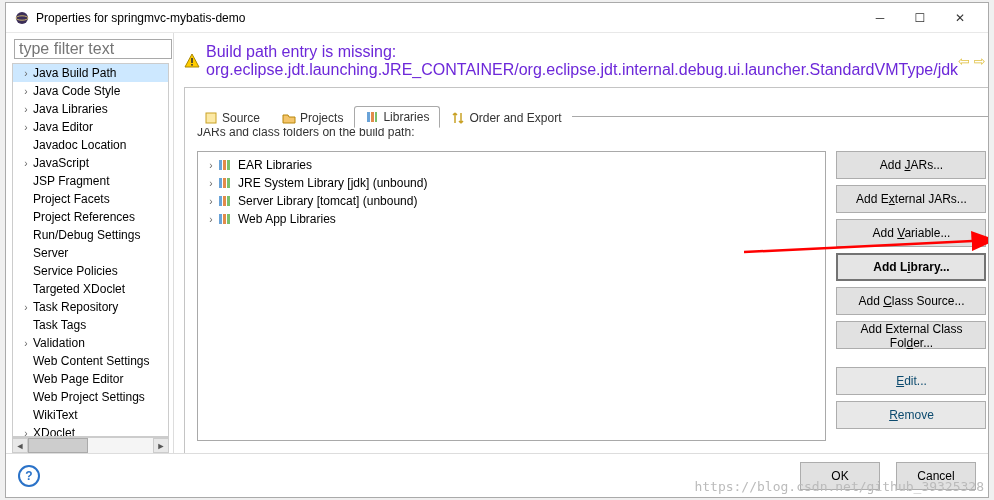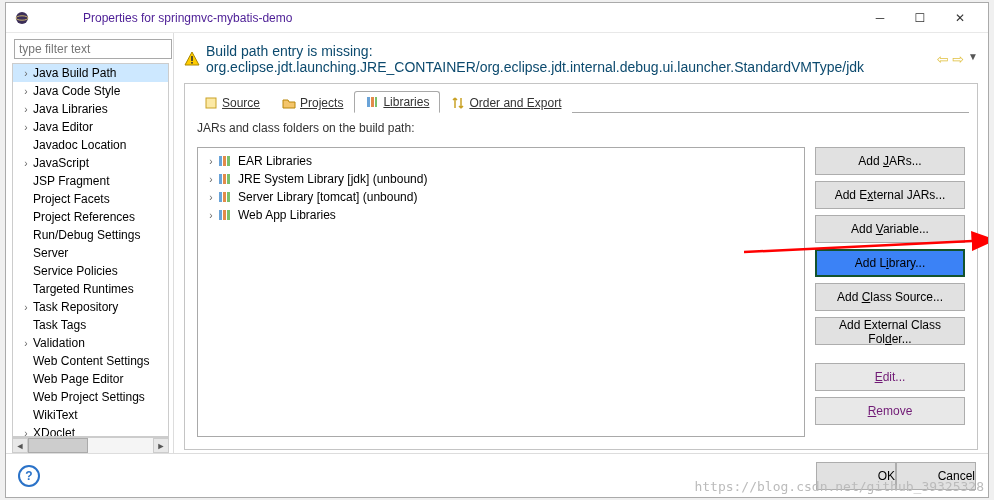"Properties for springmvc-mybatis-demo" .titlebar .title { color: #4c1d95 -> #000000; margin-left: 47px -> none }
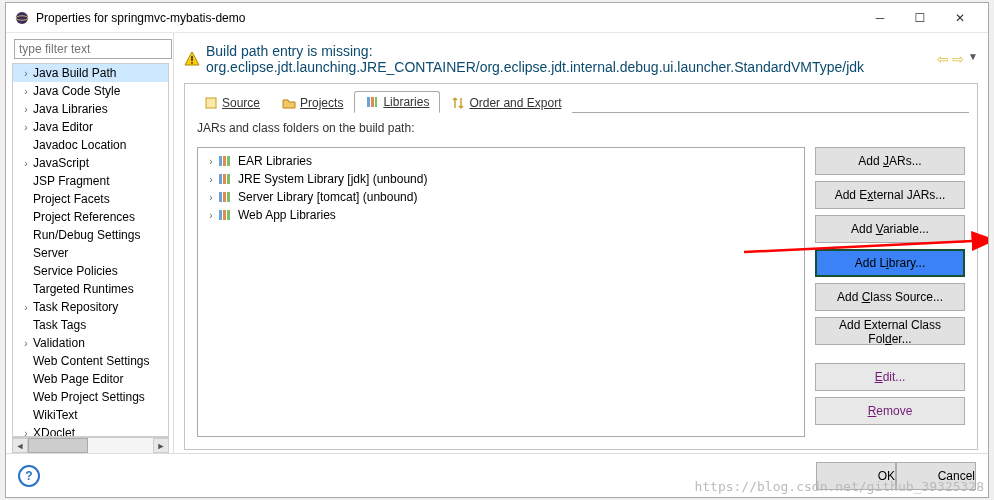"type filter text" .filter-input { font-size: 12px -> 16px }
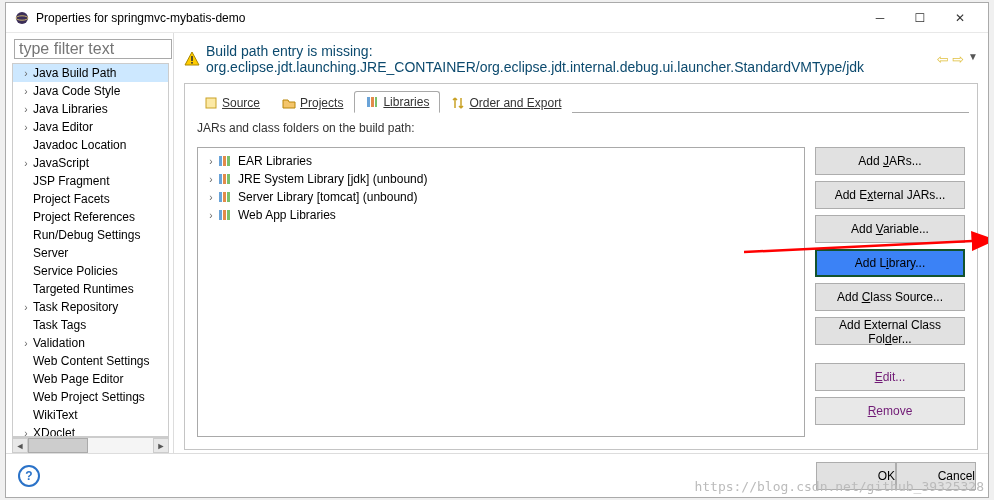"Build path entry is missing:" .warning-text { color: #0c4a6e -> #6d28d9; font-size: 14px -> 16px }
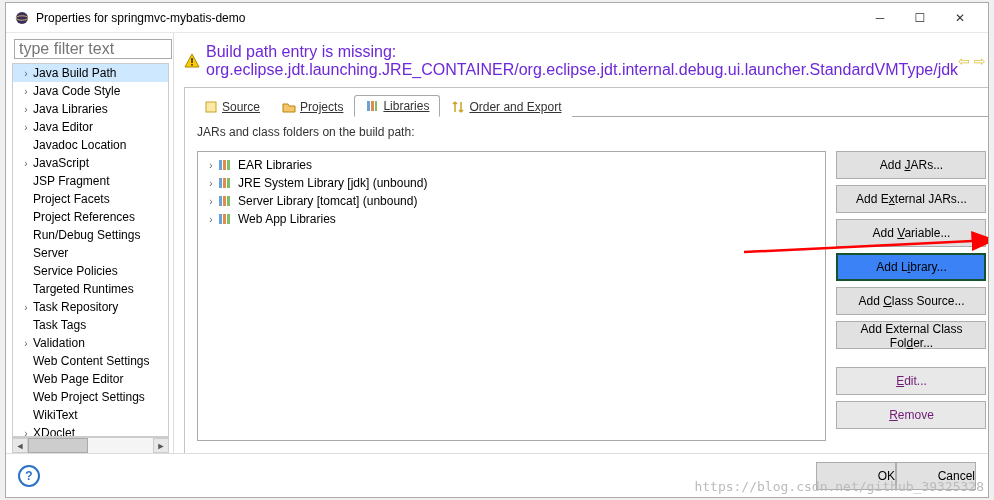"Source" .tab { text-decoration: underline -> none; top: 1px -> 12px }
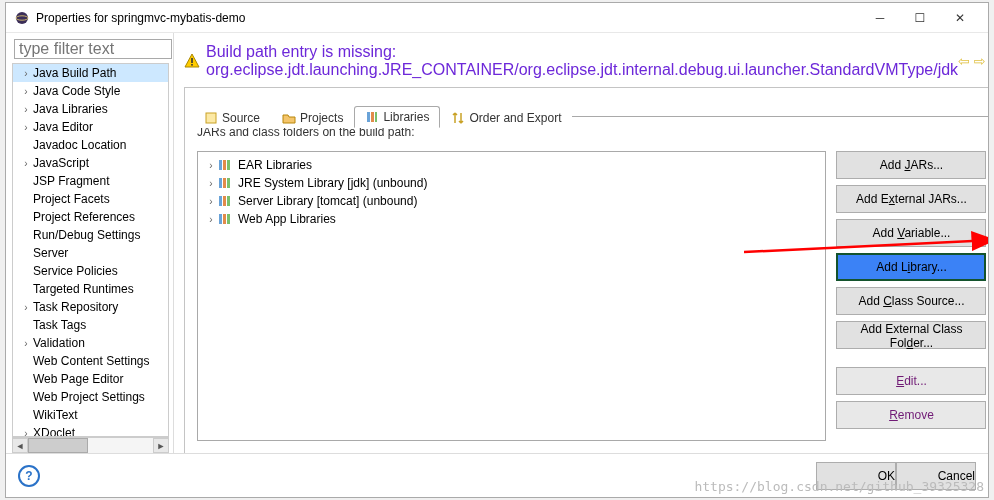"Add Library..." .btn.highlighted { background: #3b82f6 -> #e5e5e5; border: 2px solid #14532d -> 2px solid #737373; font-weight: none -> bold }
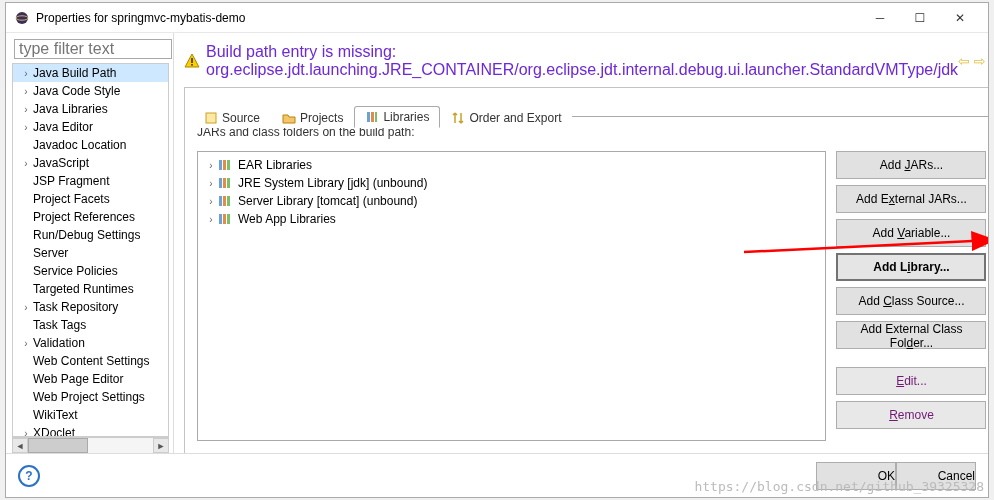"Targeted Runtimes" span.label { text: Runtimes -> XDoclet }
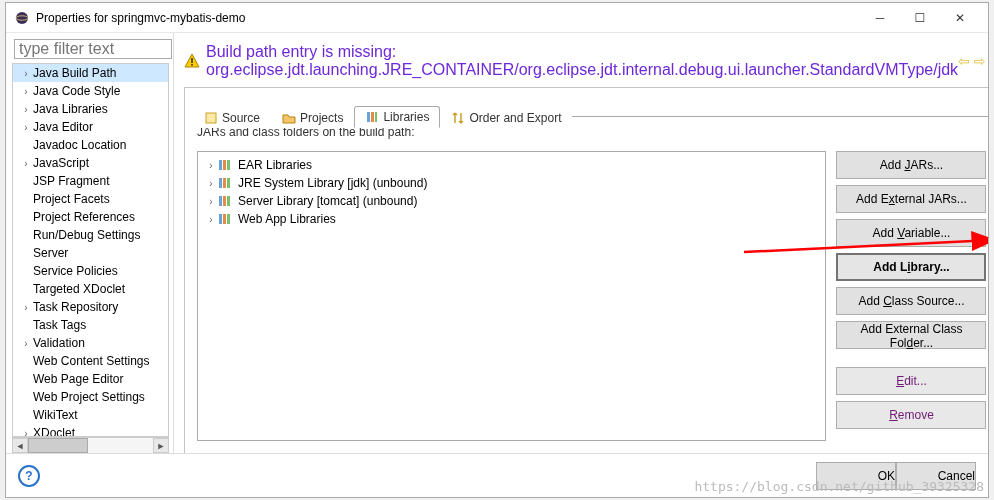"Edit..." .btn.disabled { color: #701a75 -> #0c4a6e }
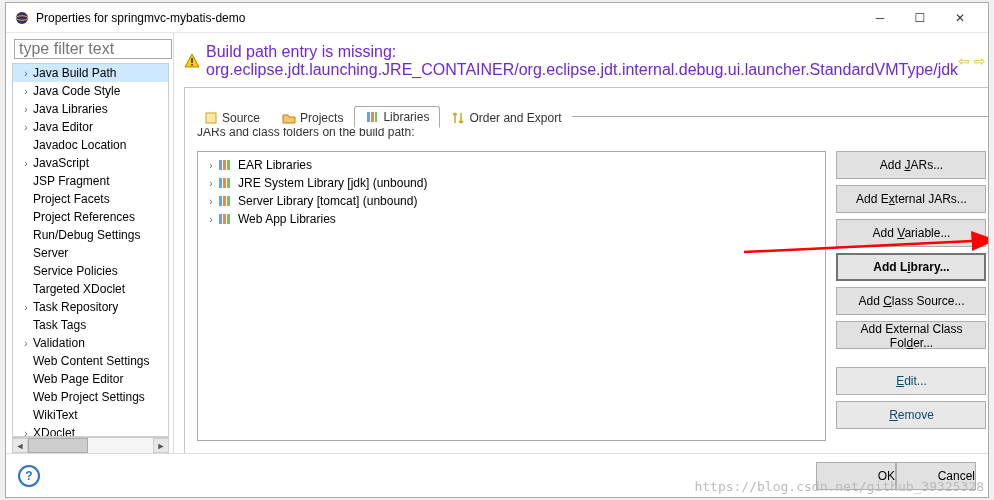"OK" .footer .btn { margin-left: 0 -> 16px; text-align: right -> none }
